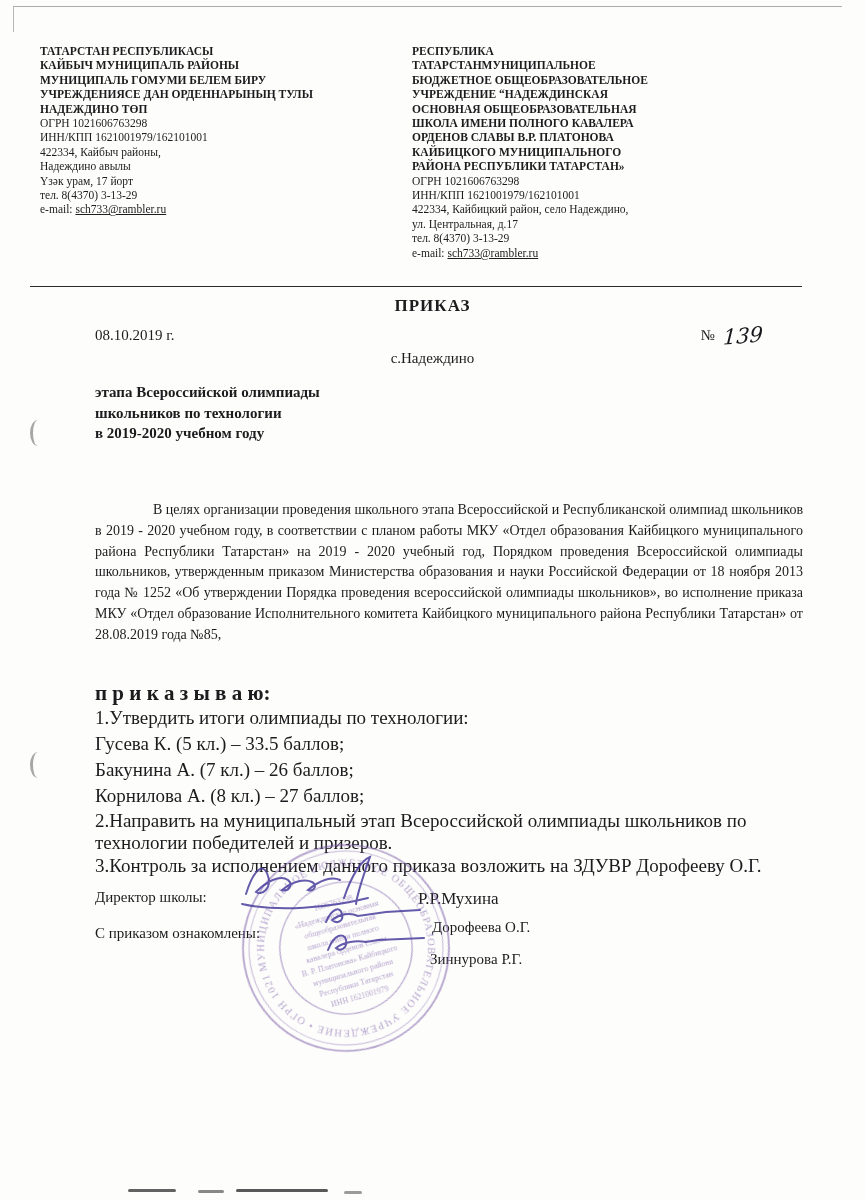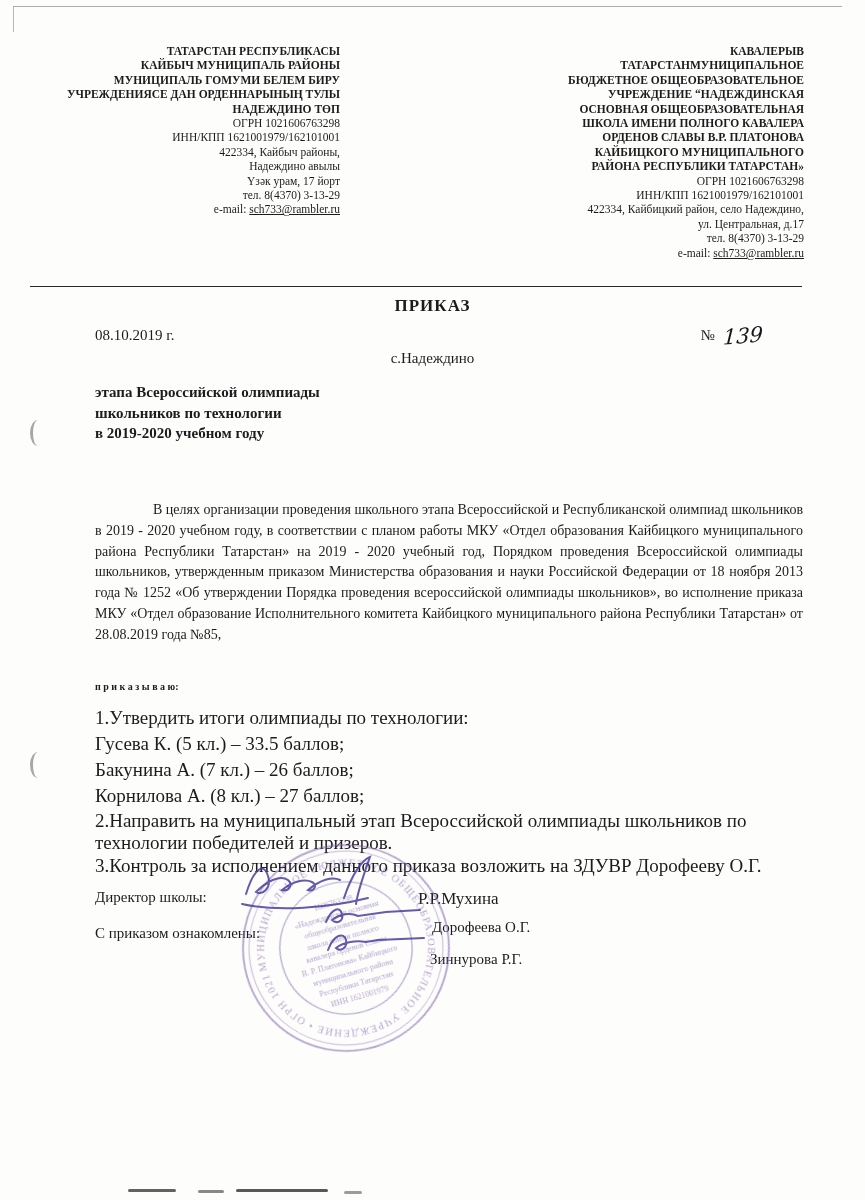"ТАТАРСТАН РЕСПУБЛИКАСЫ" .hdr { text-align: right -> left }
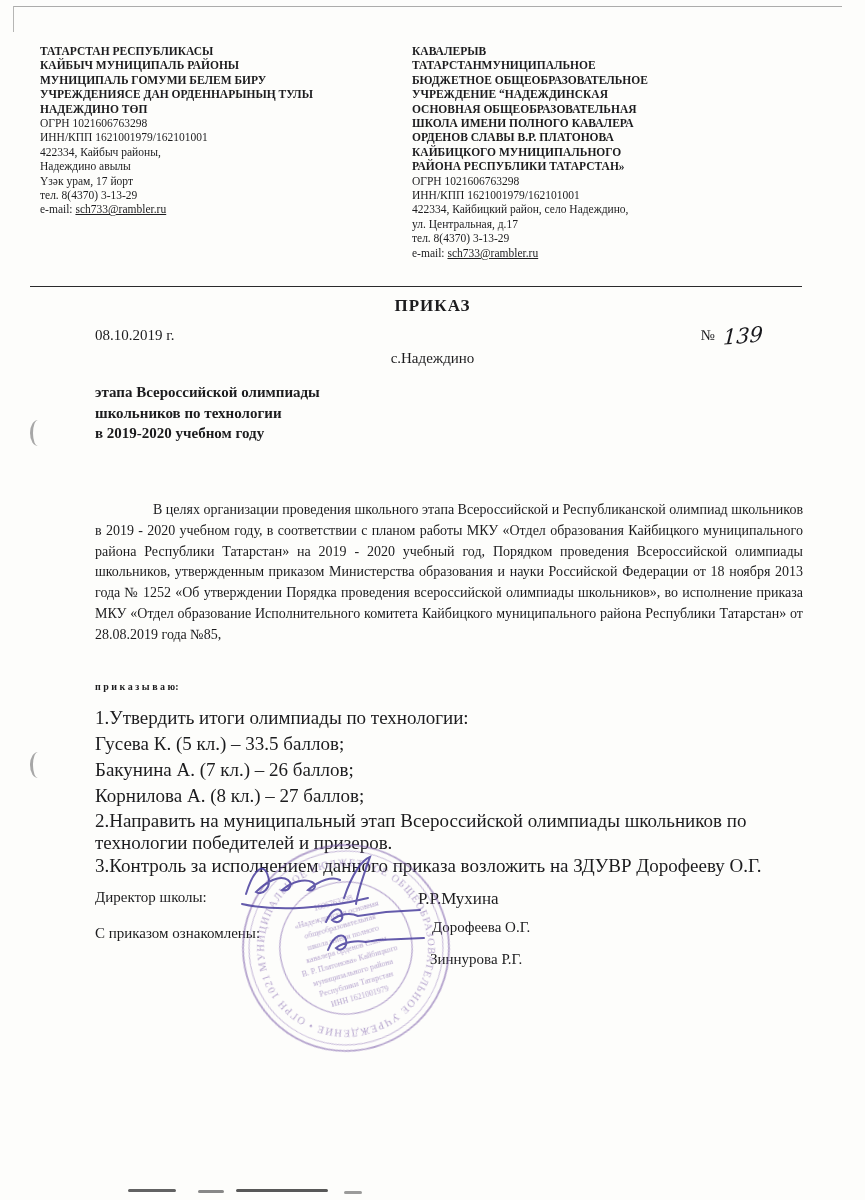"КАВАЛЕРЫВ" div.hb { text: КАВАЛЕРЫВ -> РЕСПУБЛИКА }
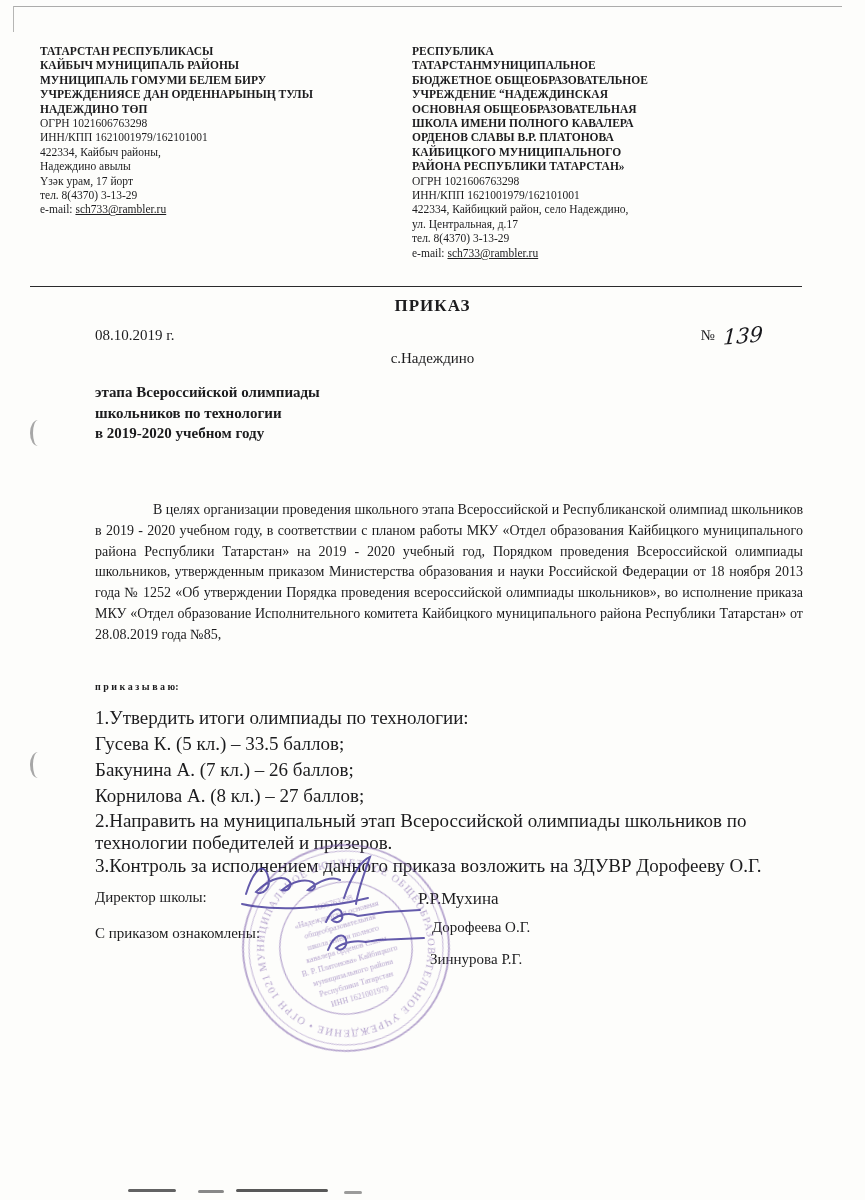"п р и к а" #resolution { font-size: 10px -> 21px }
